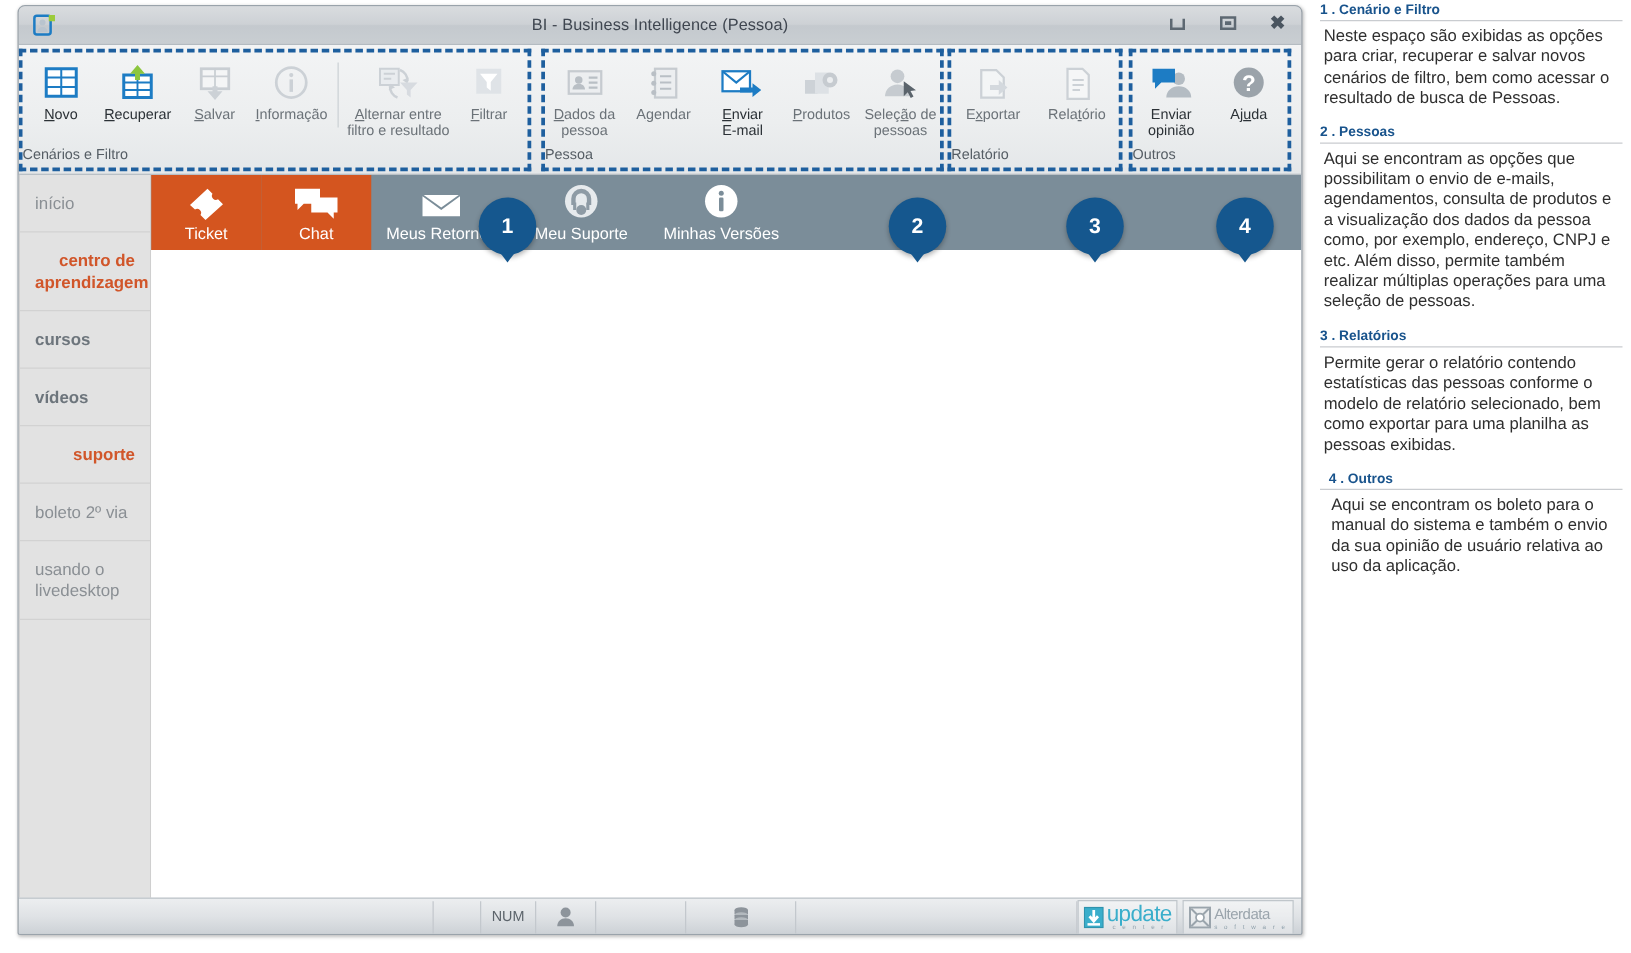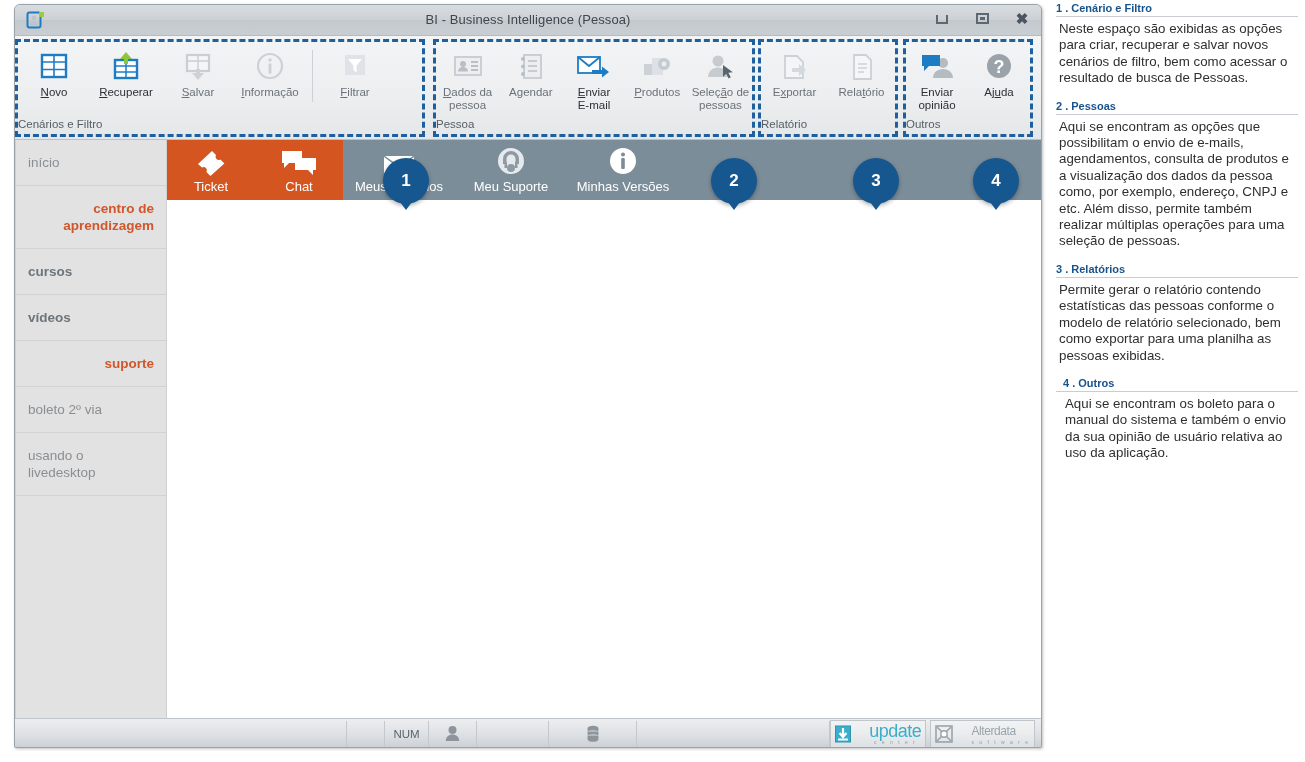"Alternar entre" div.rbtn { html: none -> <div> <span> <svg> <rect></rect> <line></line> <line></line> <path></path> <path></path> <path></path> <path></path> <path></path> </svg> </span> <span><u>A</u>lternar entre<br>filtro e resultado</span> </div> }
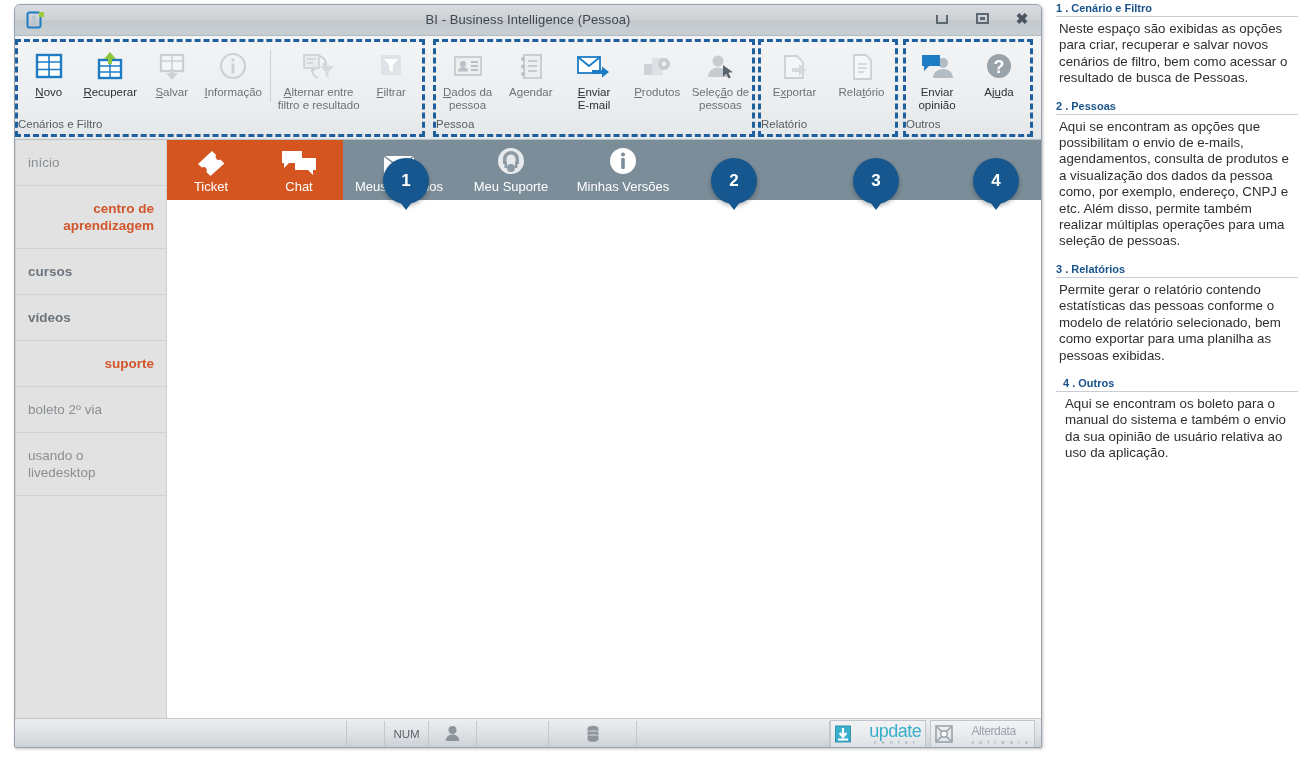"início" .sidebar { width: 152px -> 106px }
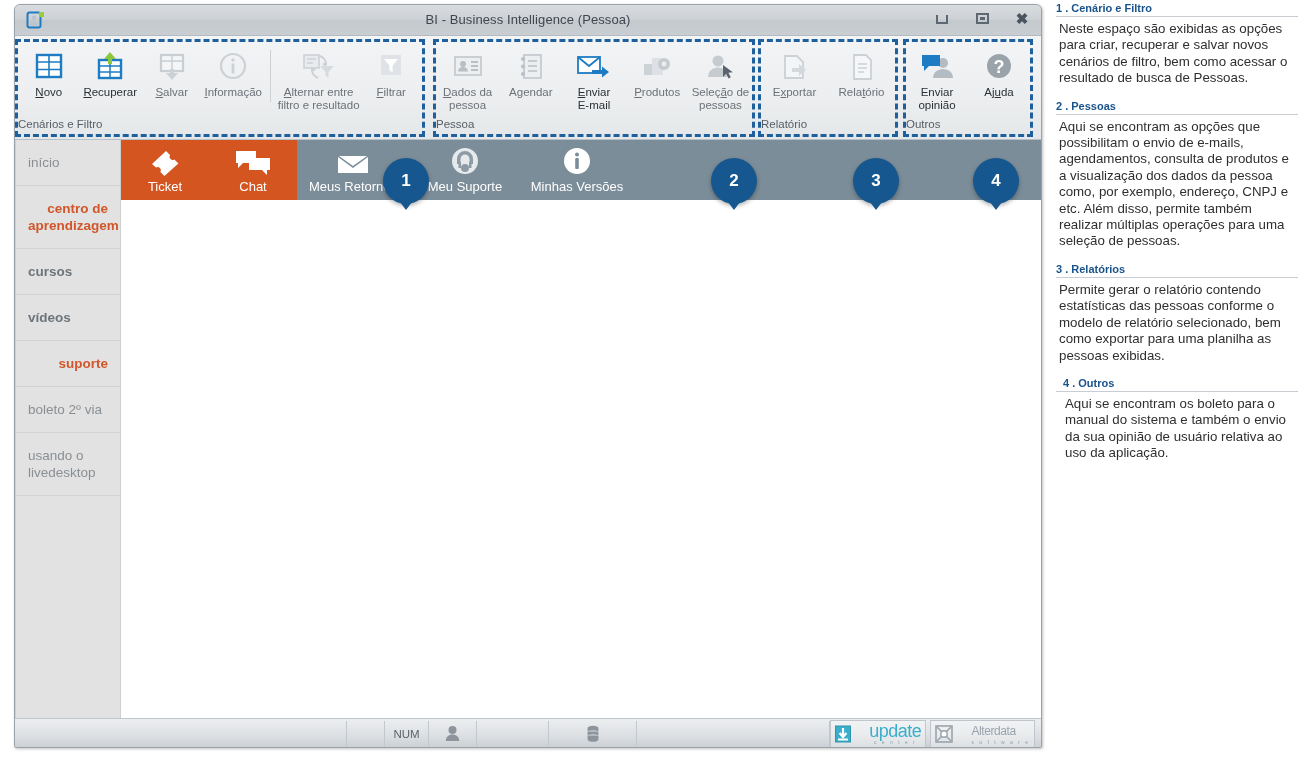"update" .sb-logo { gap: 18px -> 2px }
